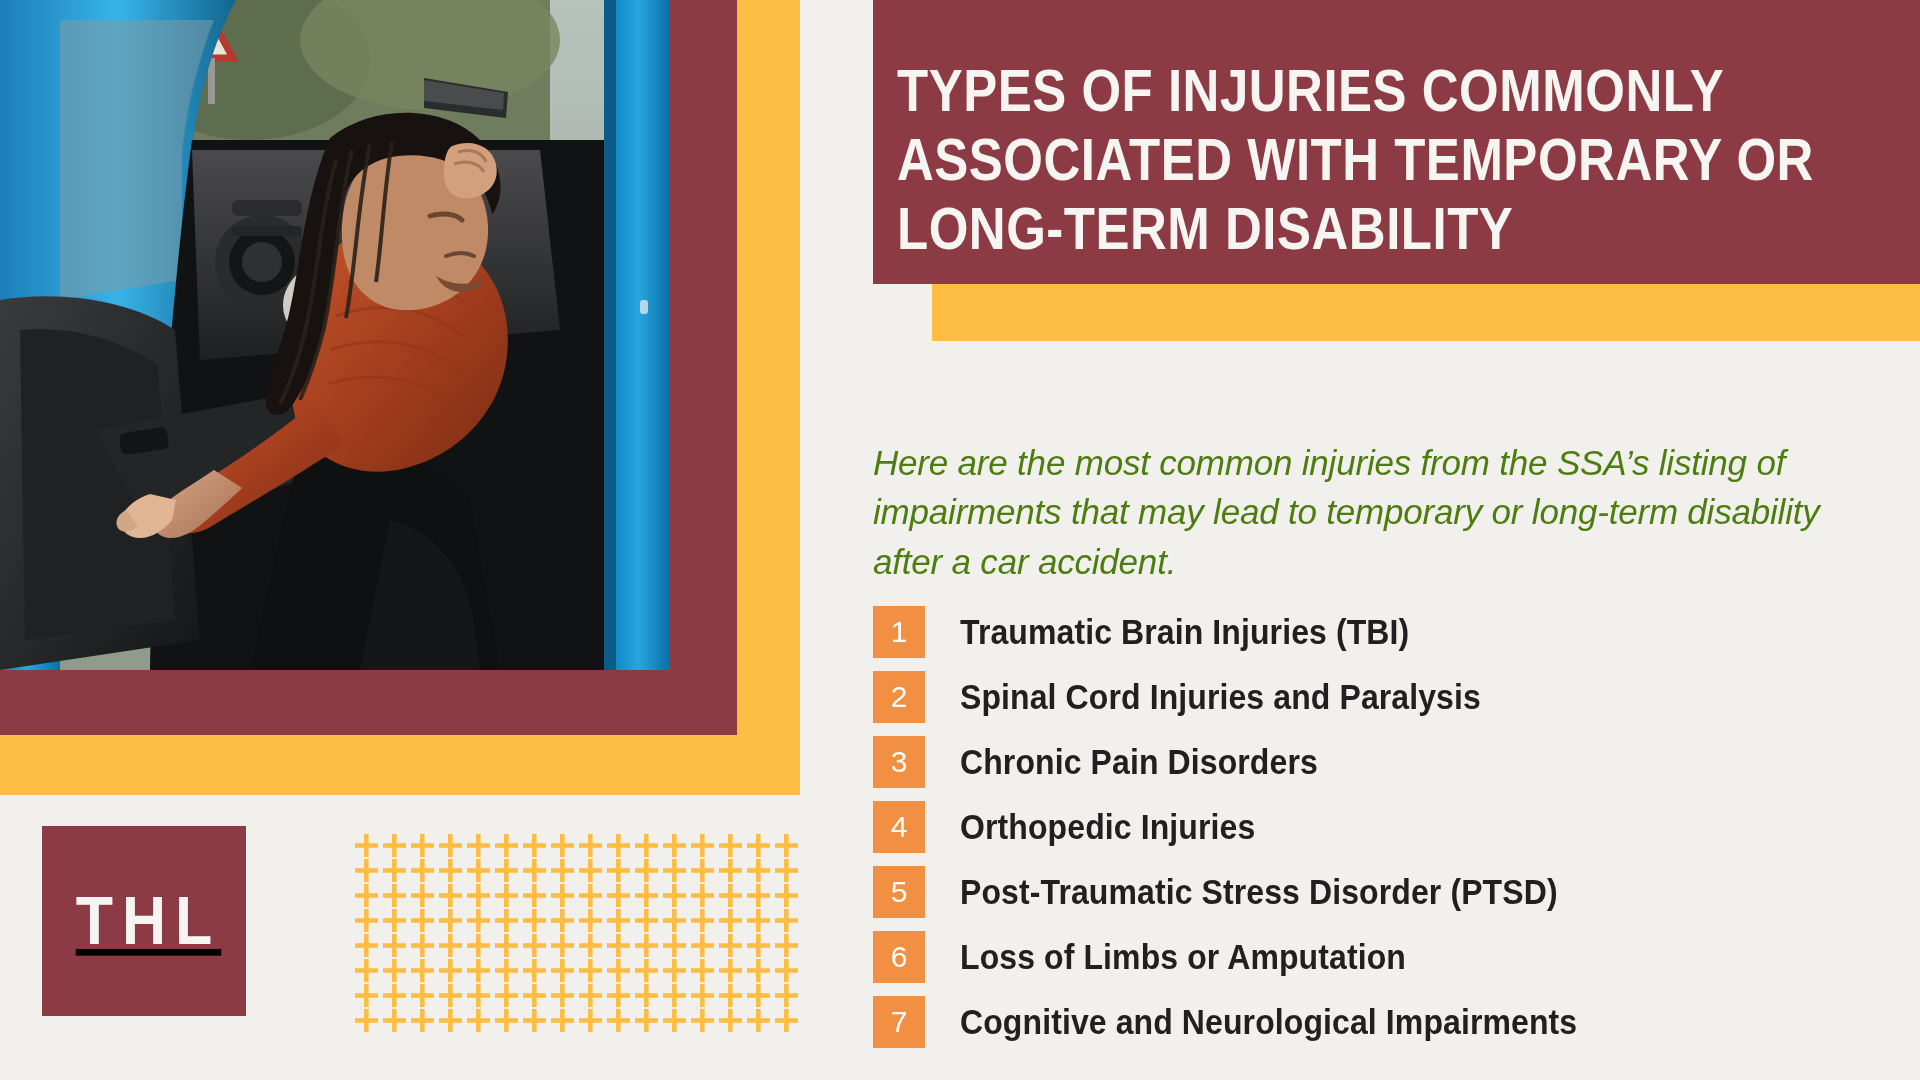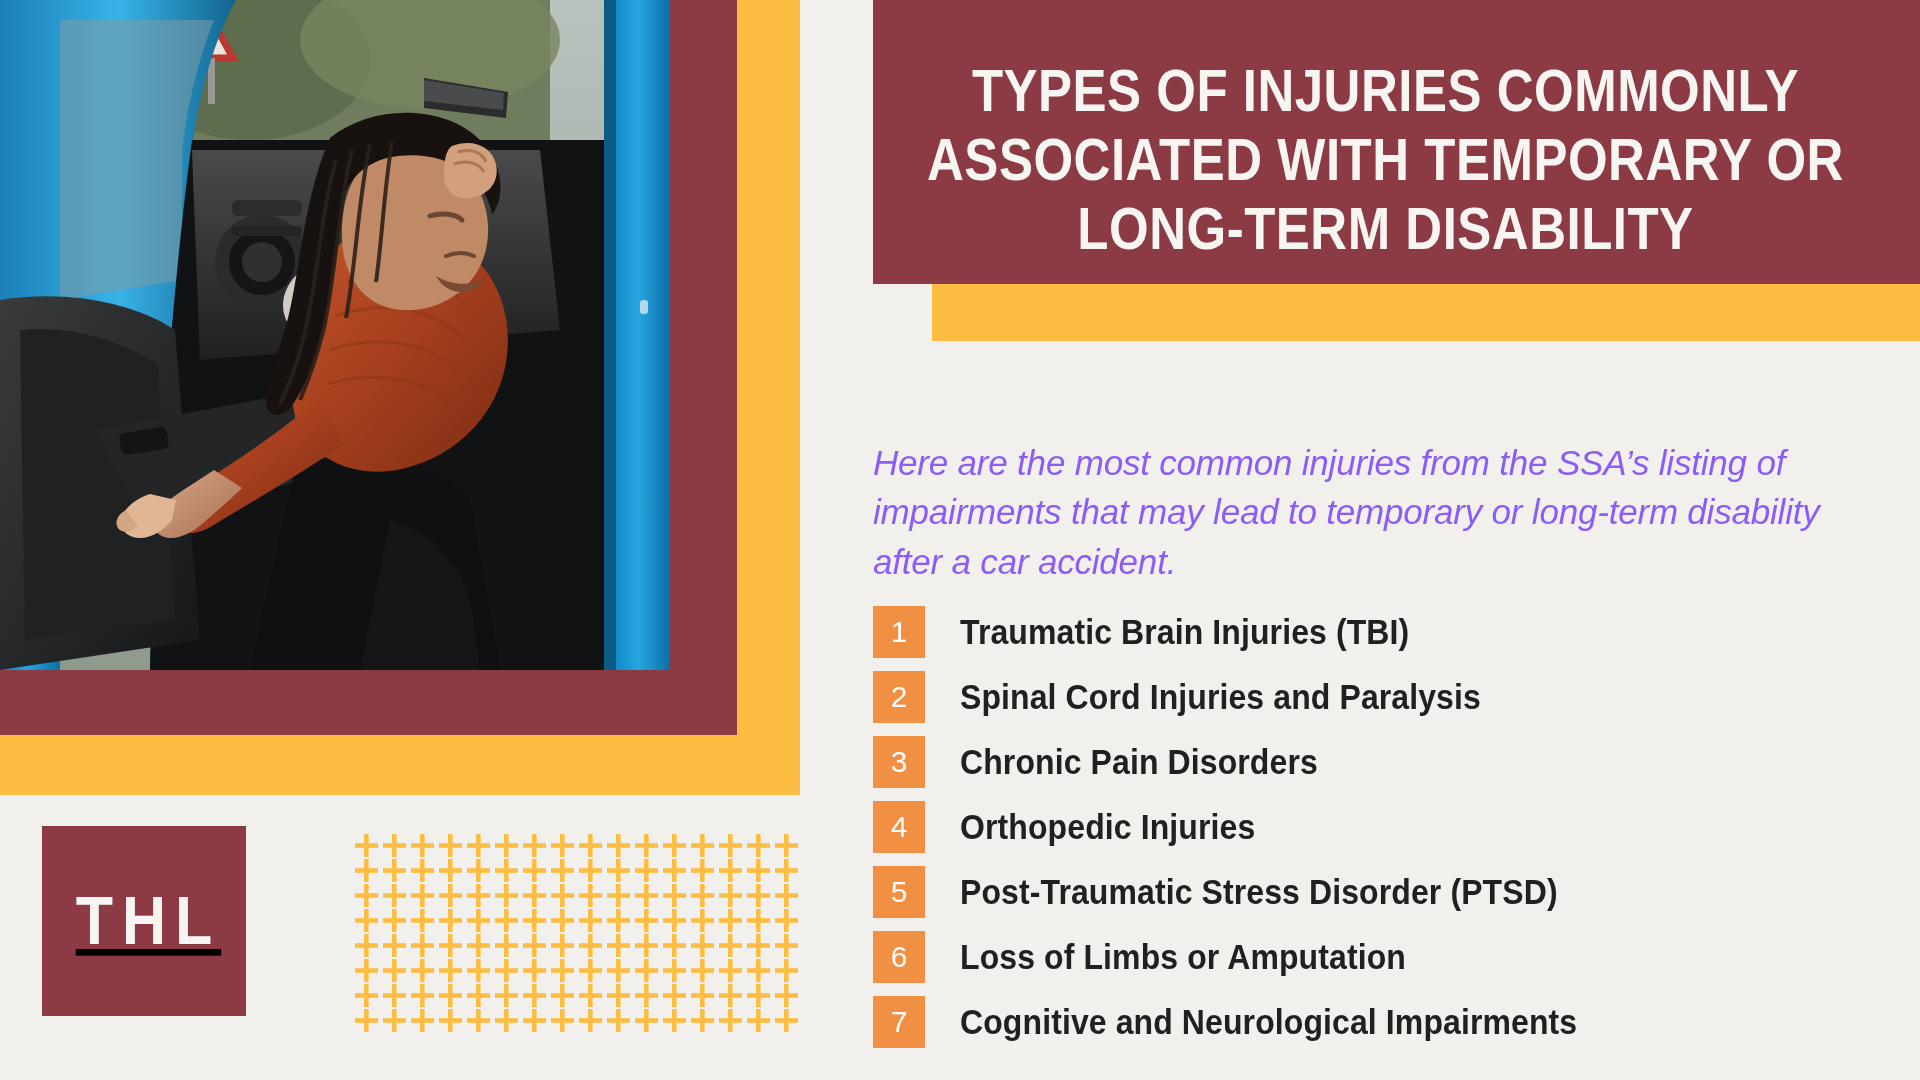"TYPES OF INJURIES COMMONLY ASSOCIATED" .title-band { text-align: center -> none }
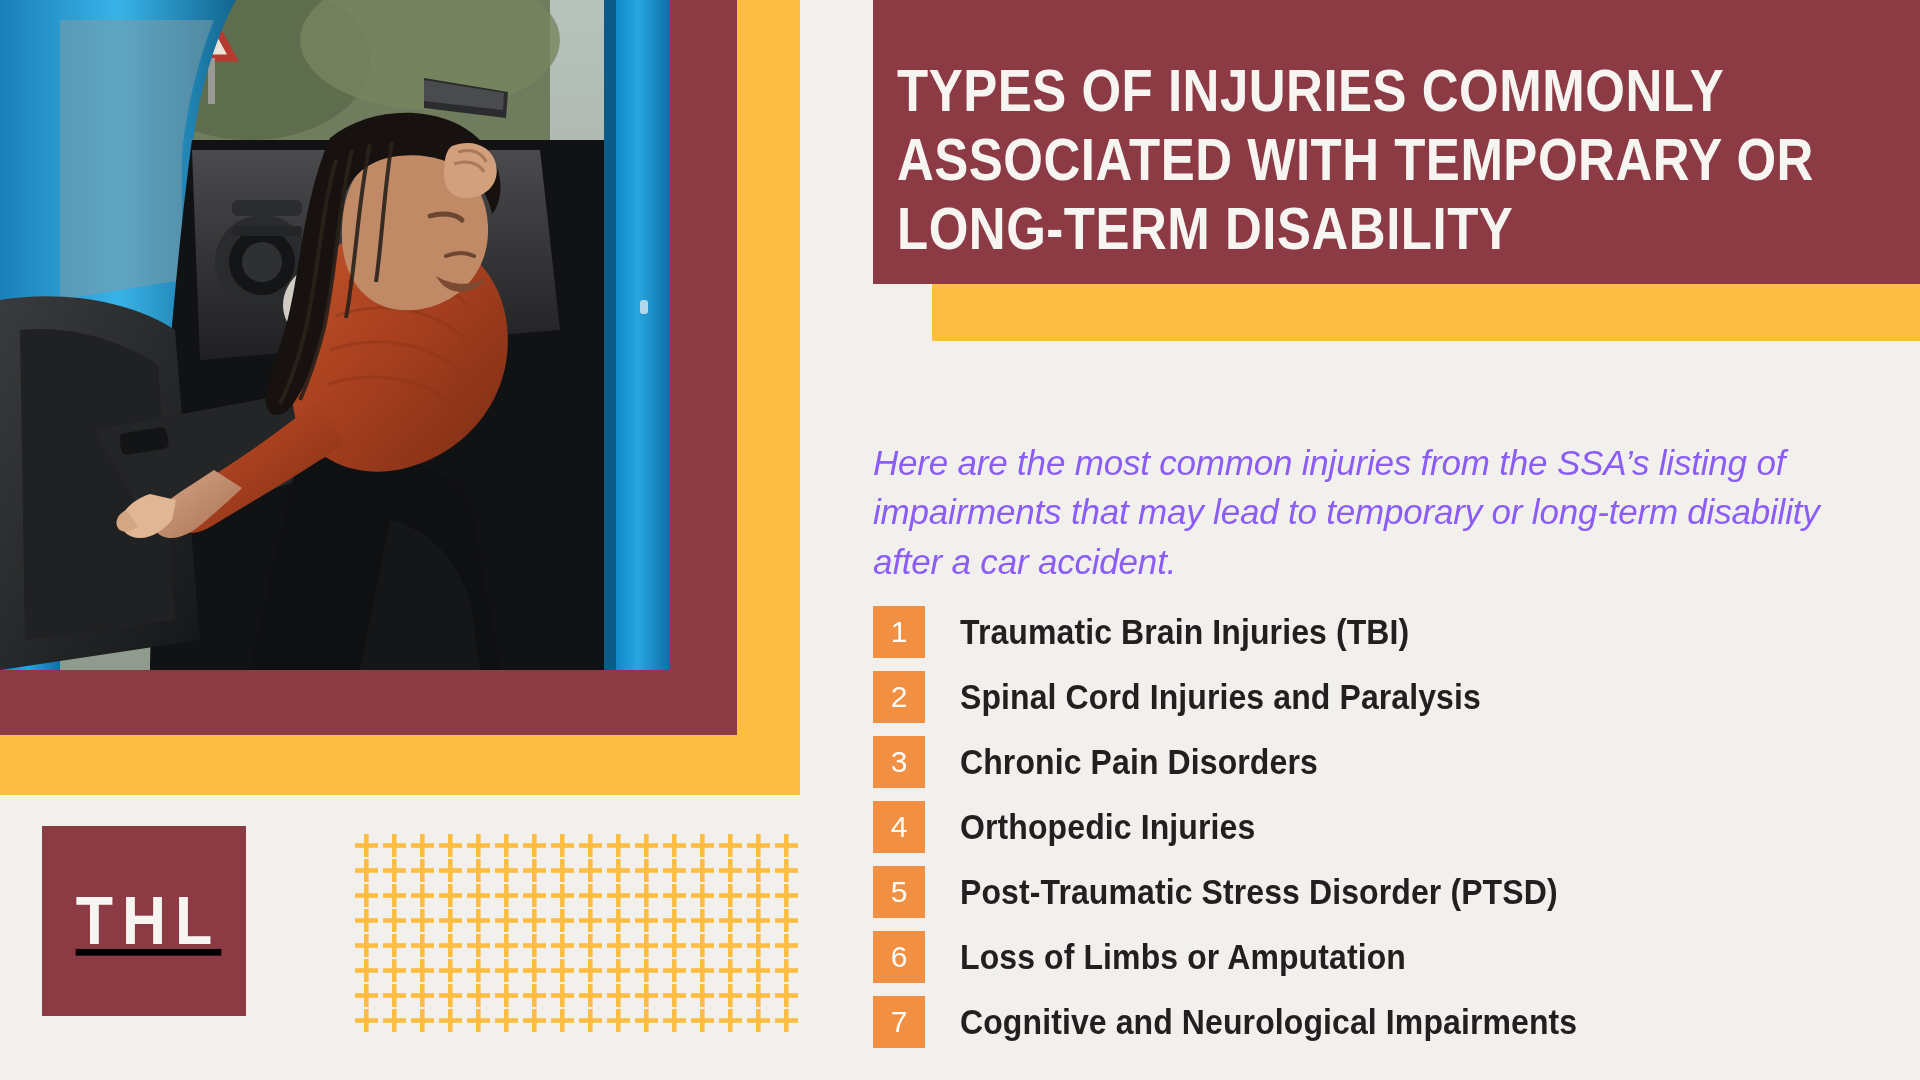"Here are the most common" .intro-text { color: #8b5cf6 -> #4d7c0f }
